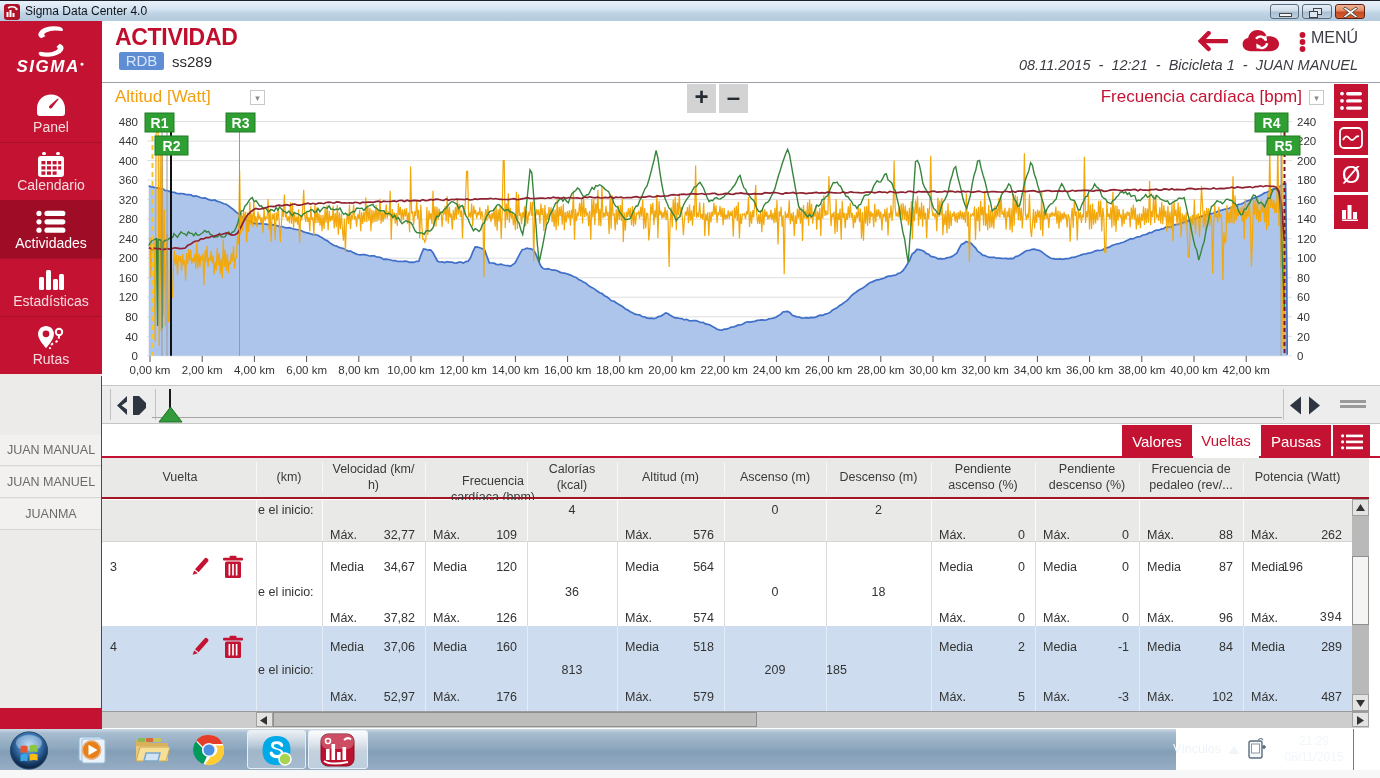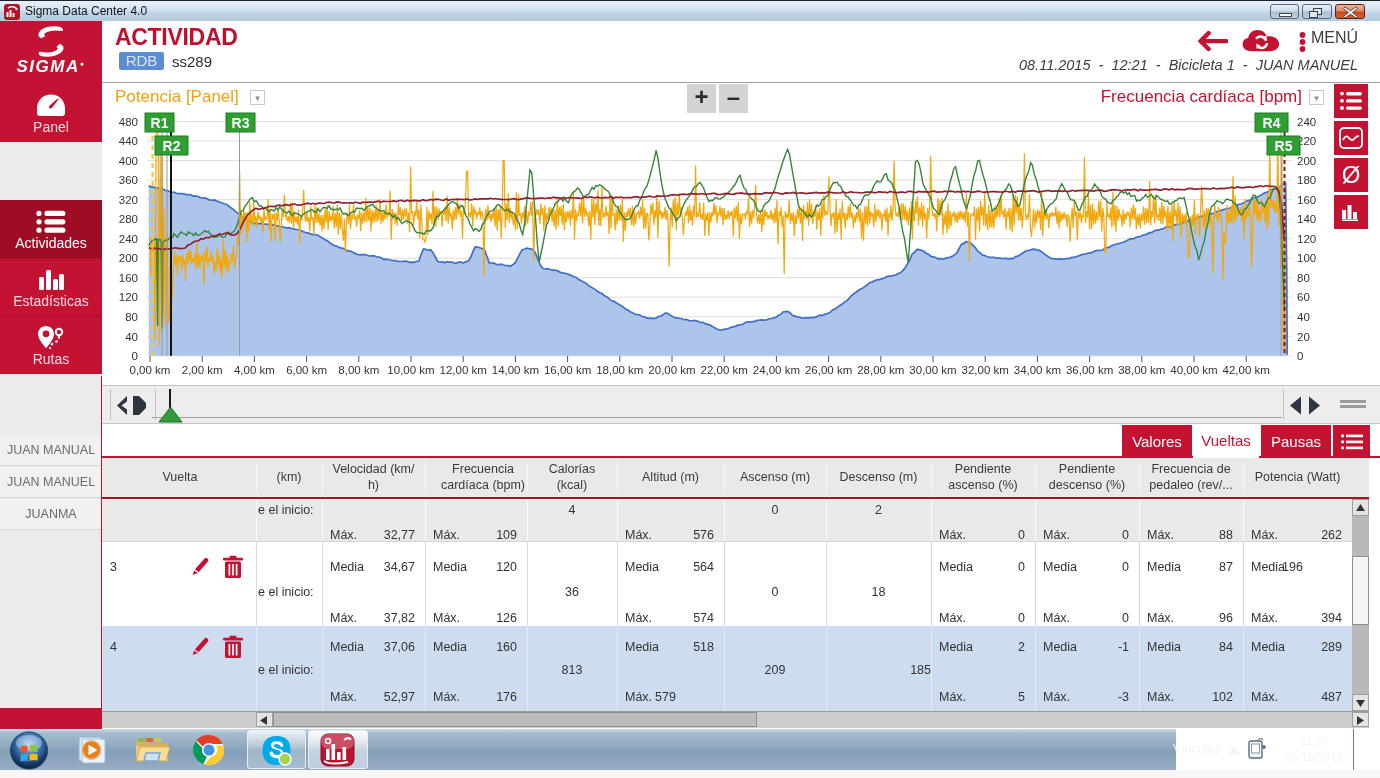"Potencia [Panel]" div { text: Potencia [Panel -> Altitud [Watt }
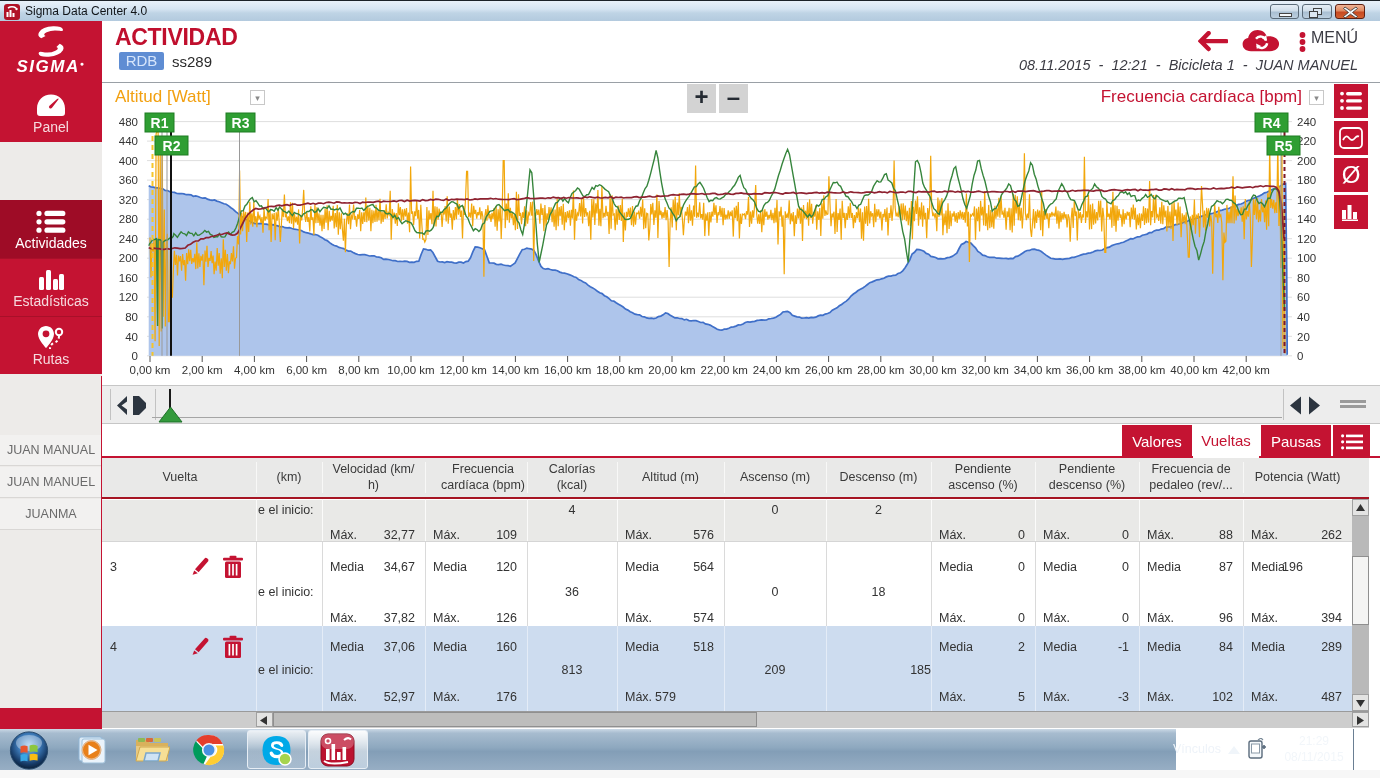"Calendario" div.snav { html: none -> <div> <svg> <rect></rect> <rect></rect> <rect></rect> <g> <rect></rect> <rect></rect> <rect></rect> <rect></rect> <rect></rect> <rect></rect> <rect></rect> <rect></rect> <rect></rect> <rect></rect> <rect></rect> </g> </svg> <div>Calendario</div> </div> }
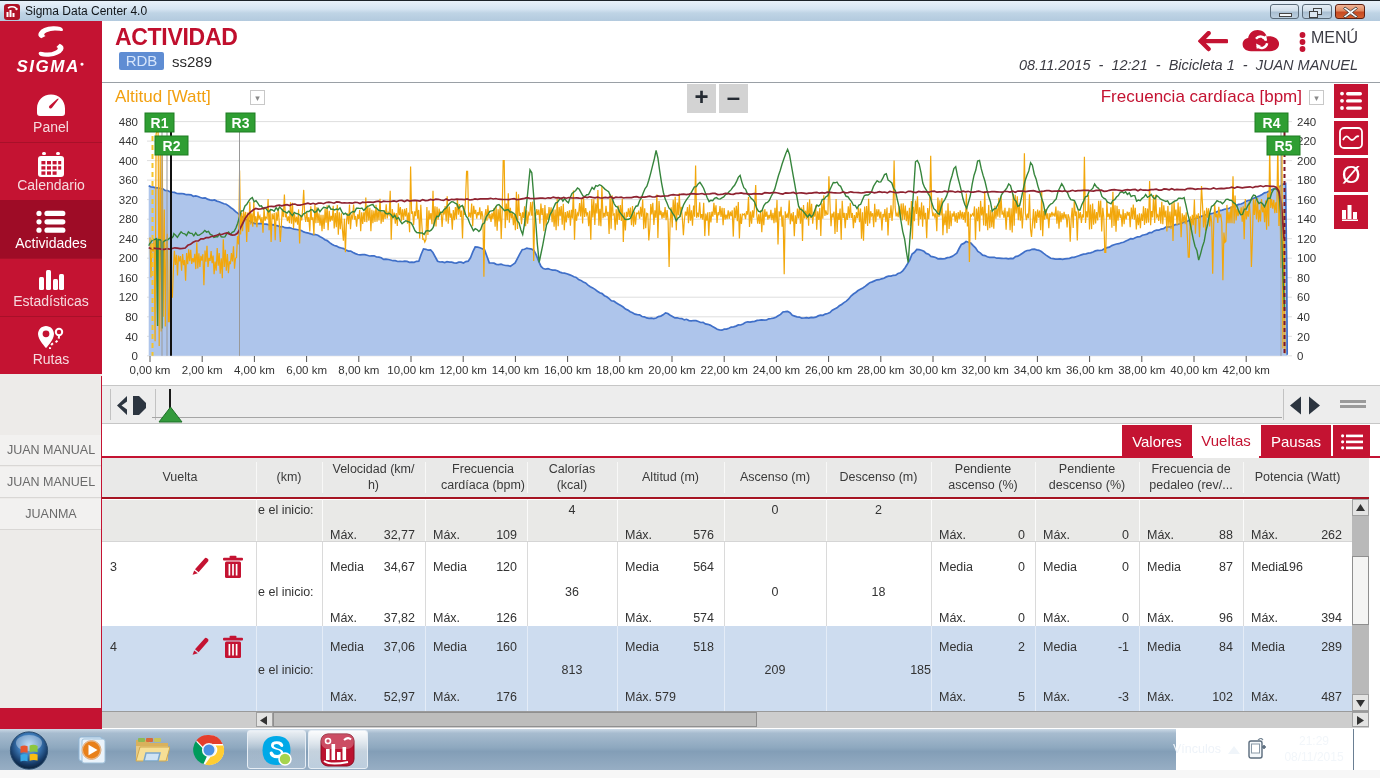"Frecuencia" div.hc { left: 330px -> 340px; margin-top: none -> 12px }
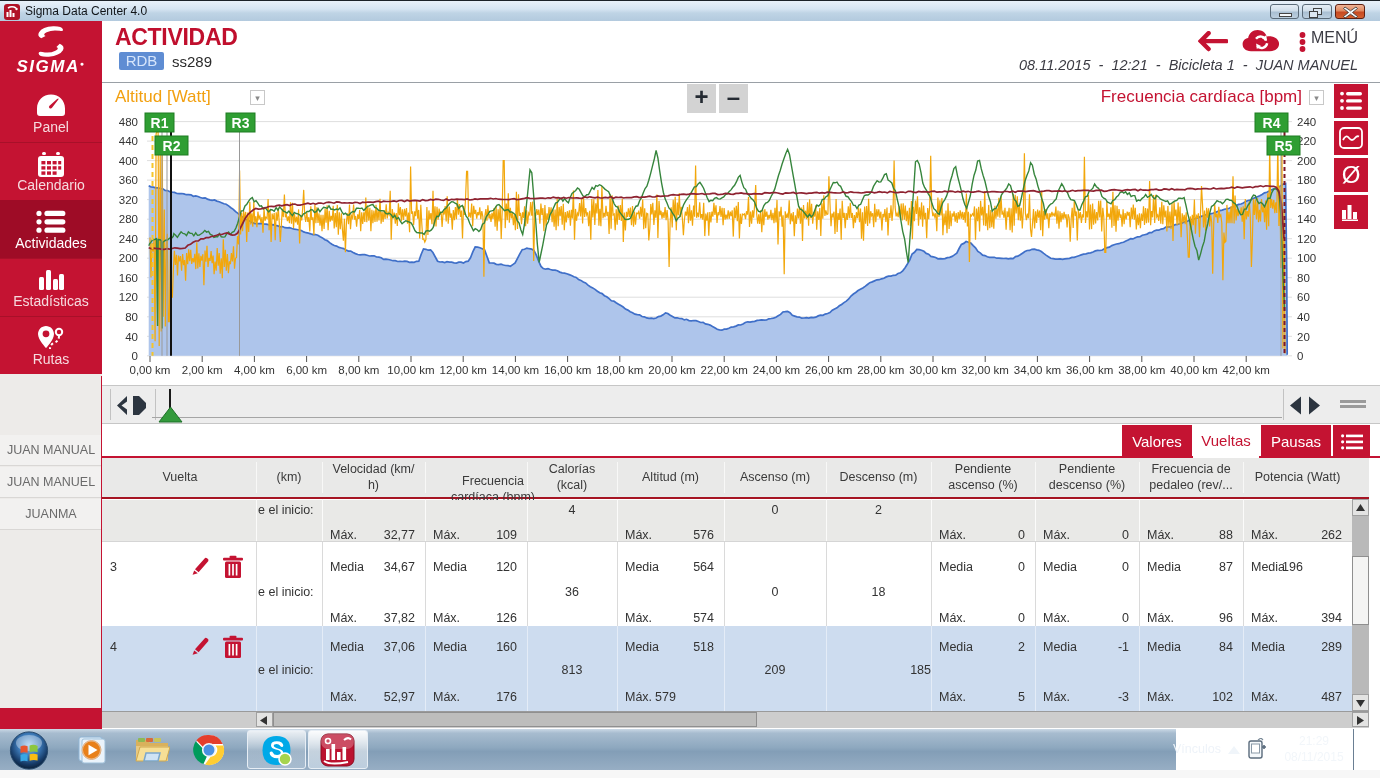"394" div.cell { font-family: none -> Liberation Mono, monospace }
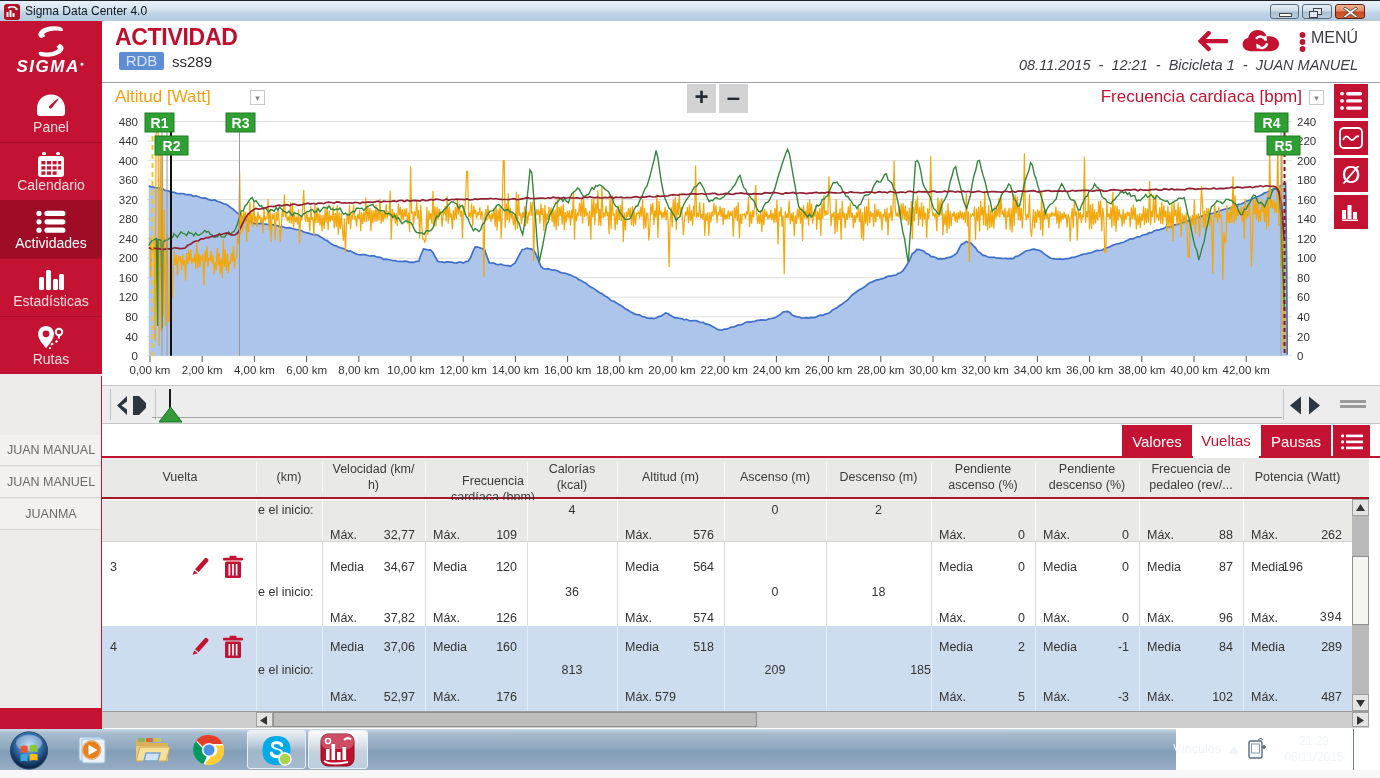"185" div.cell { text-align: right -> left }
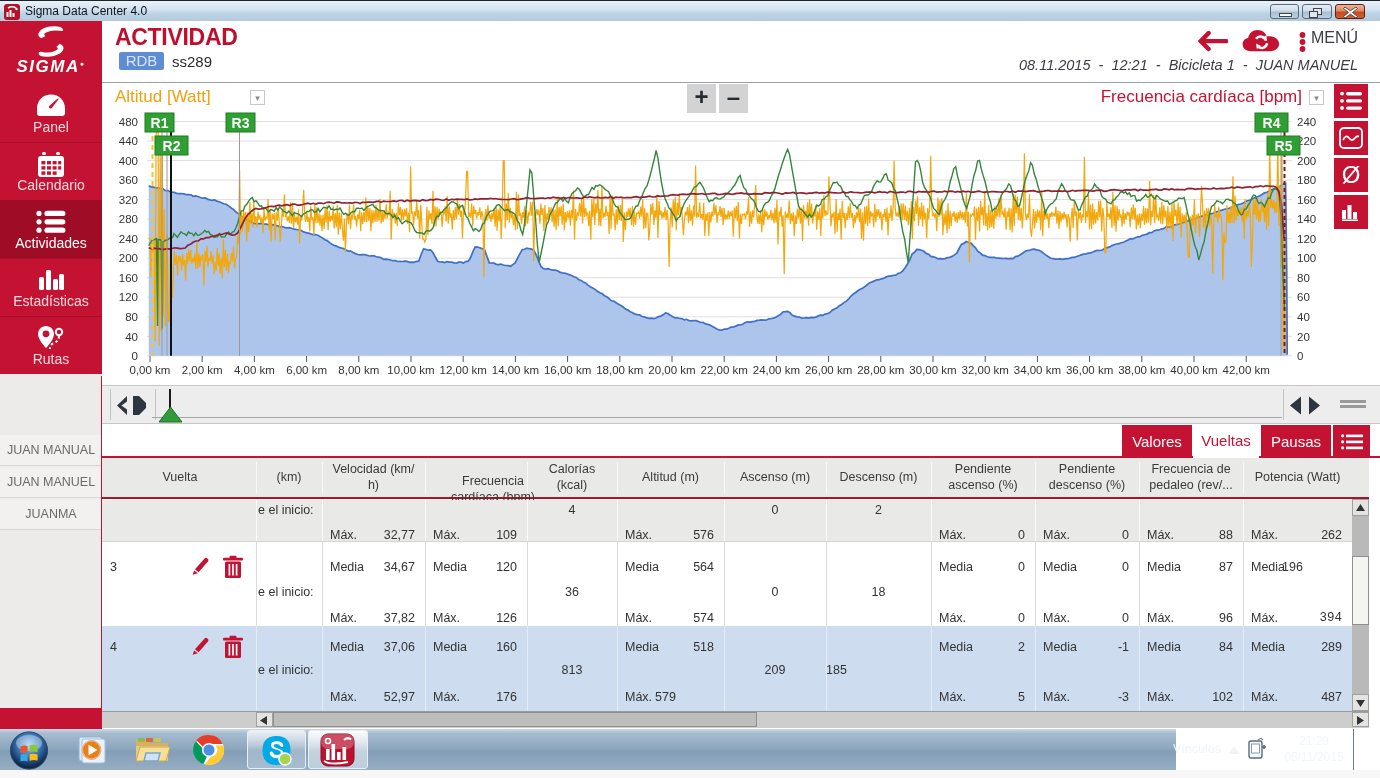"579" div.cell { text-align: center -> right }
